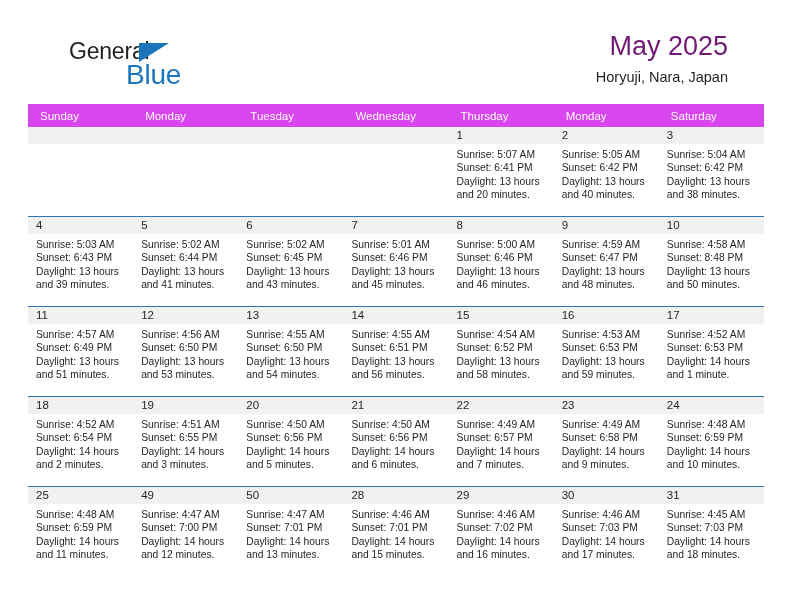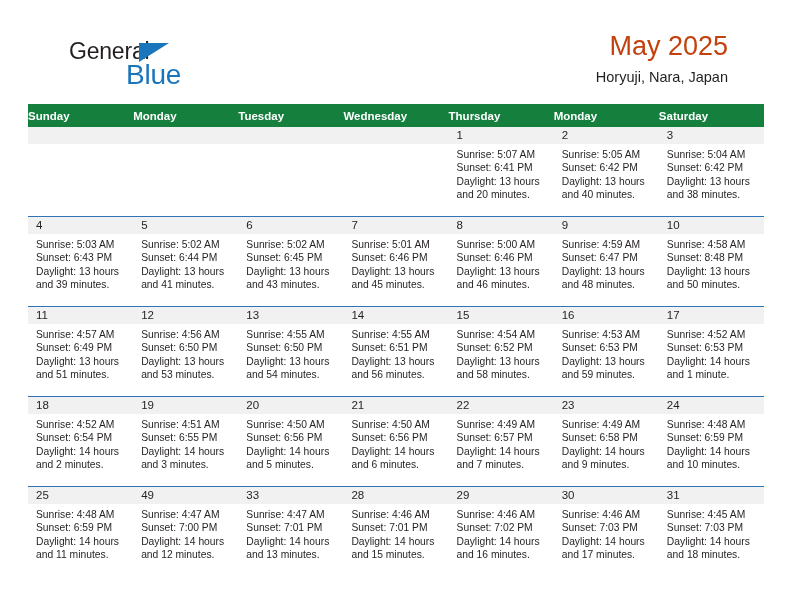"May 2025" .cal-title { color: #c2410c -> #701a75 }
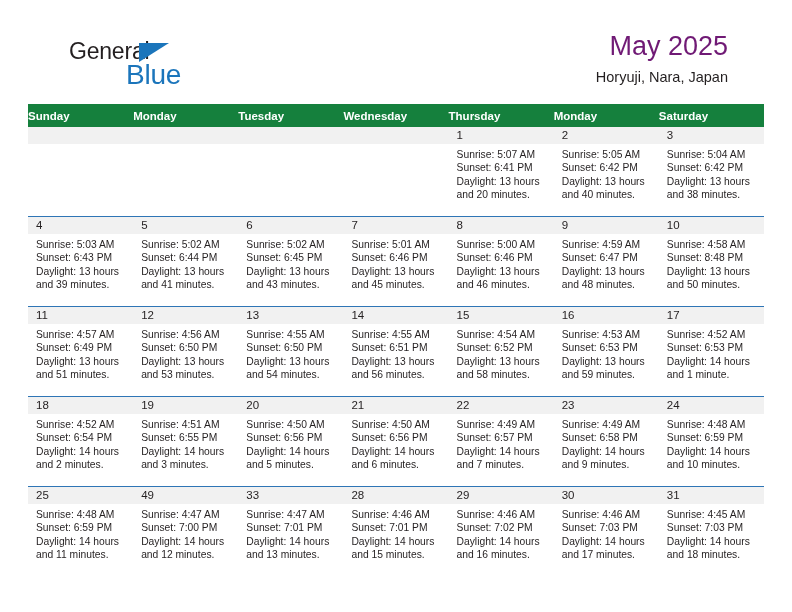"Sunday" .calendar th { background: #15803d -> #d946ef; font-weight: bold -> normal; padding: 5px 0 5px 0 -> 5px 0 5px 12px }
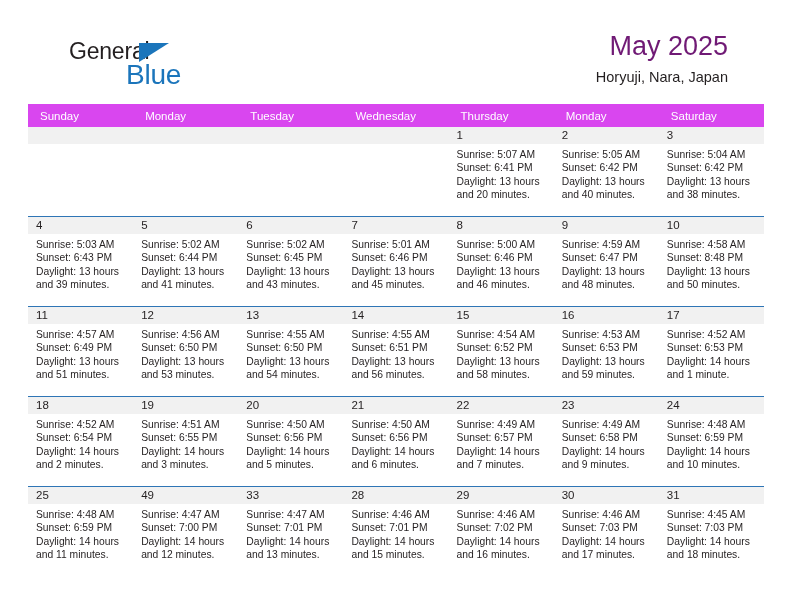"33" div.daynum { text: 33 -> 50 }
